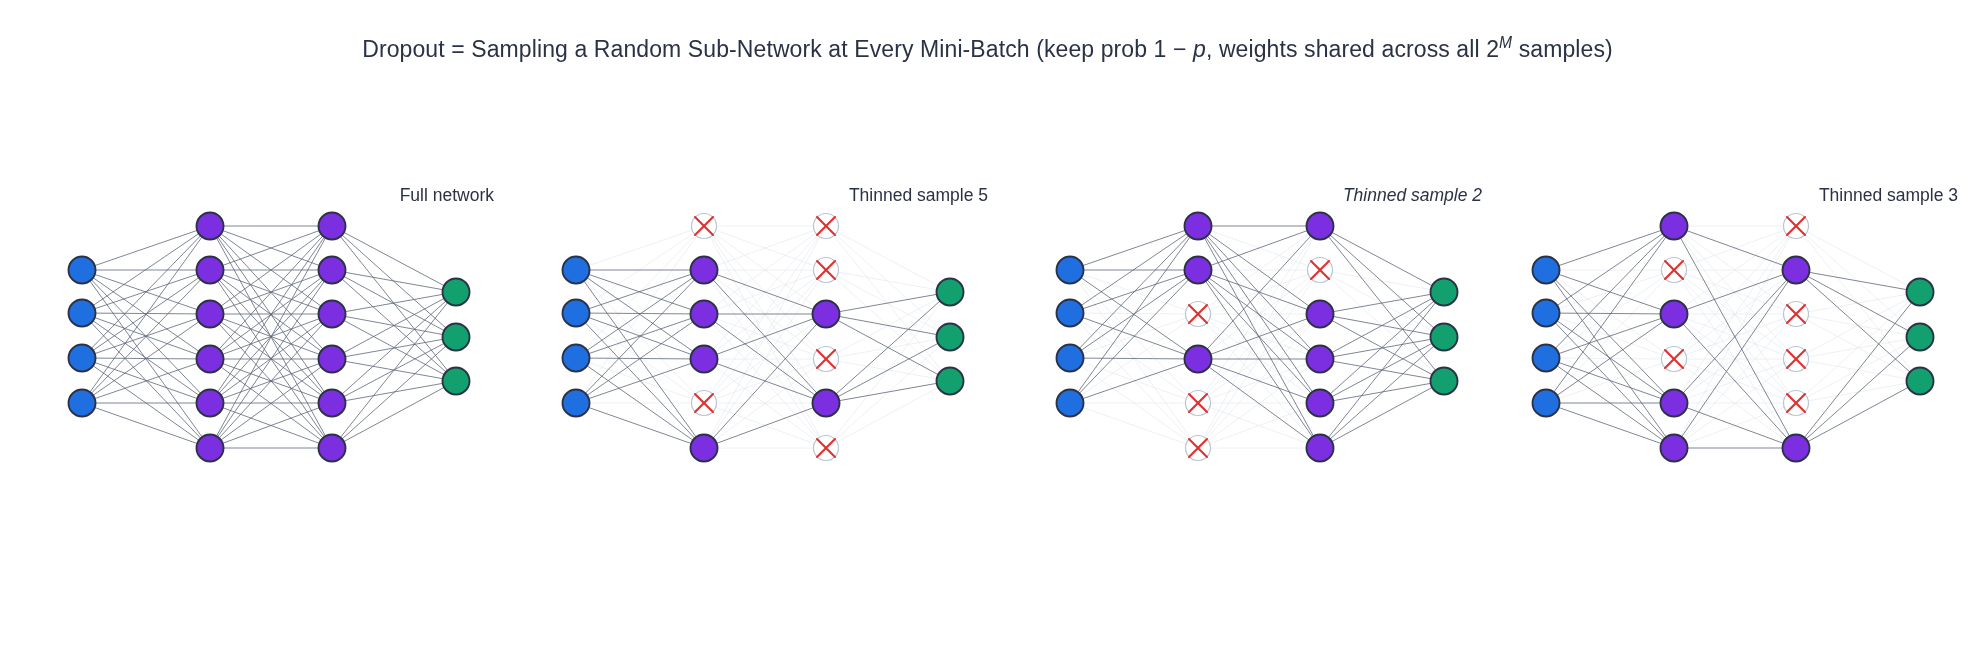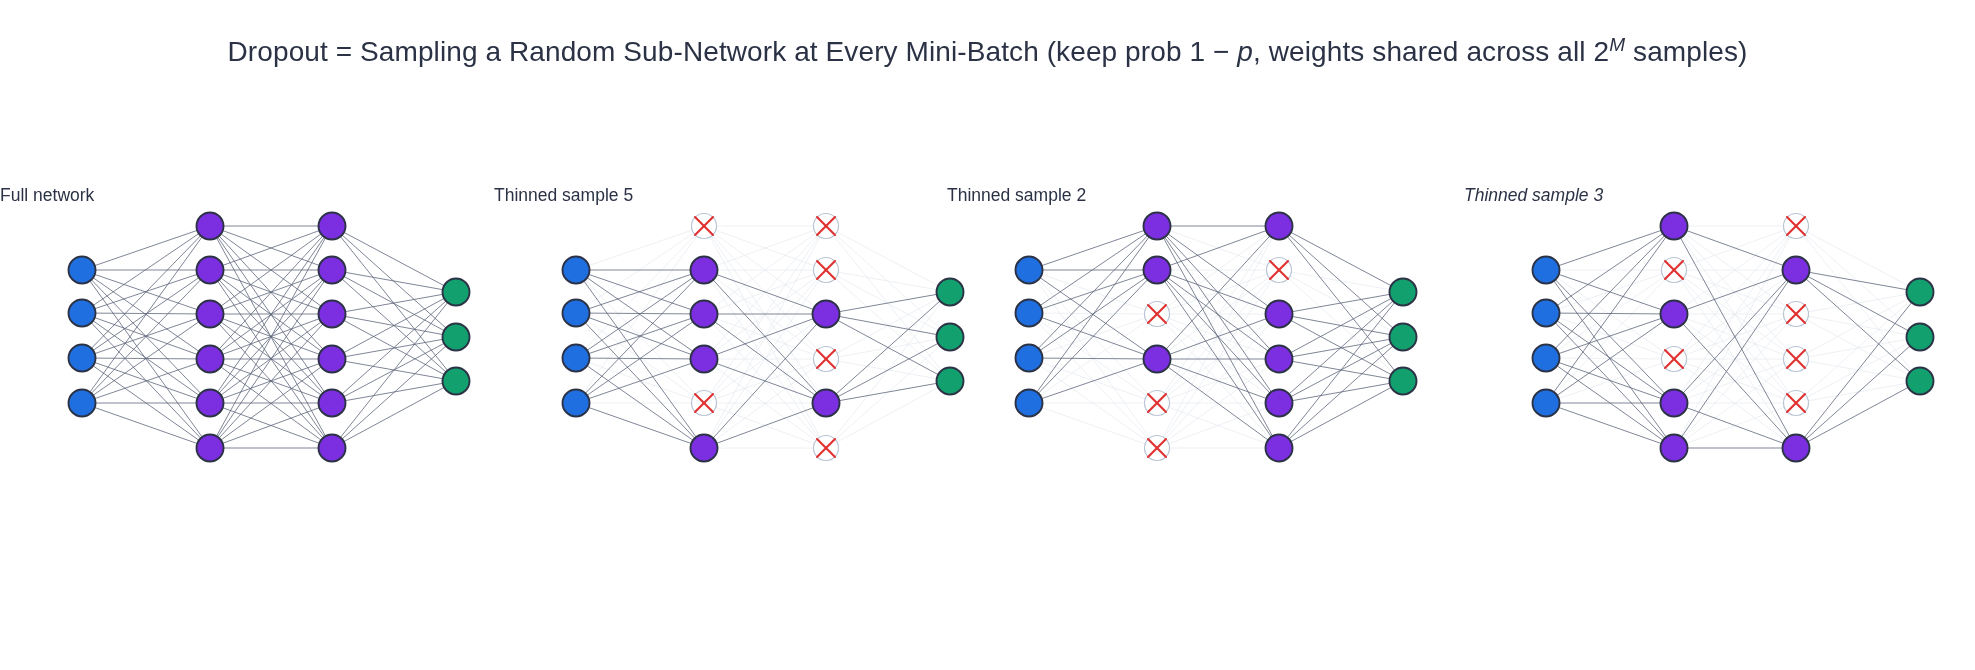"Dropout = Sampling a Random" .suptitle { font-size: 28px -> 23px }
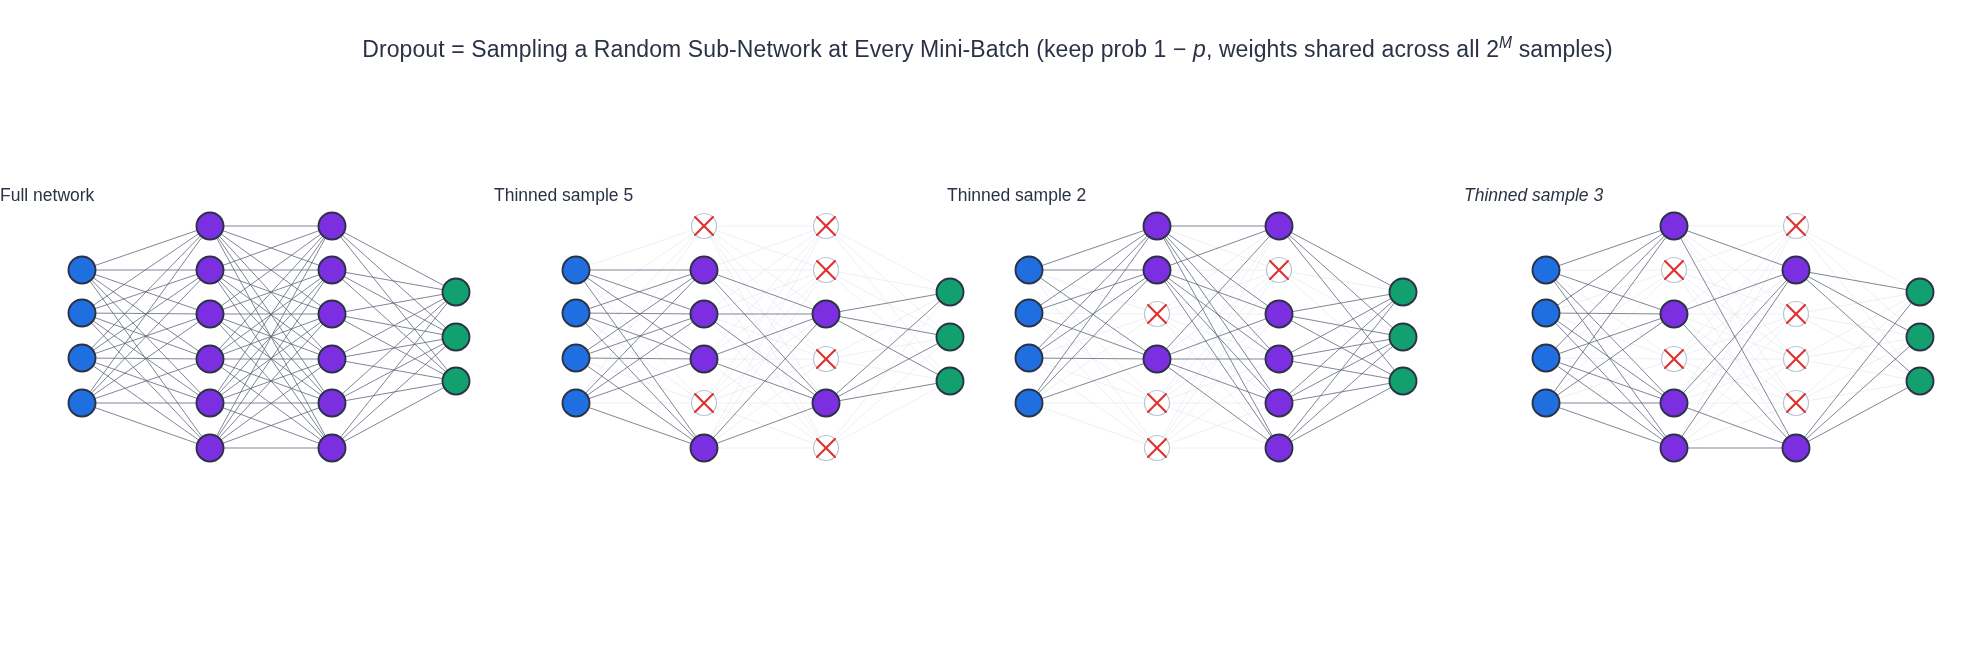"Full network" .panel-title { text-align: left -> right }
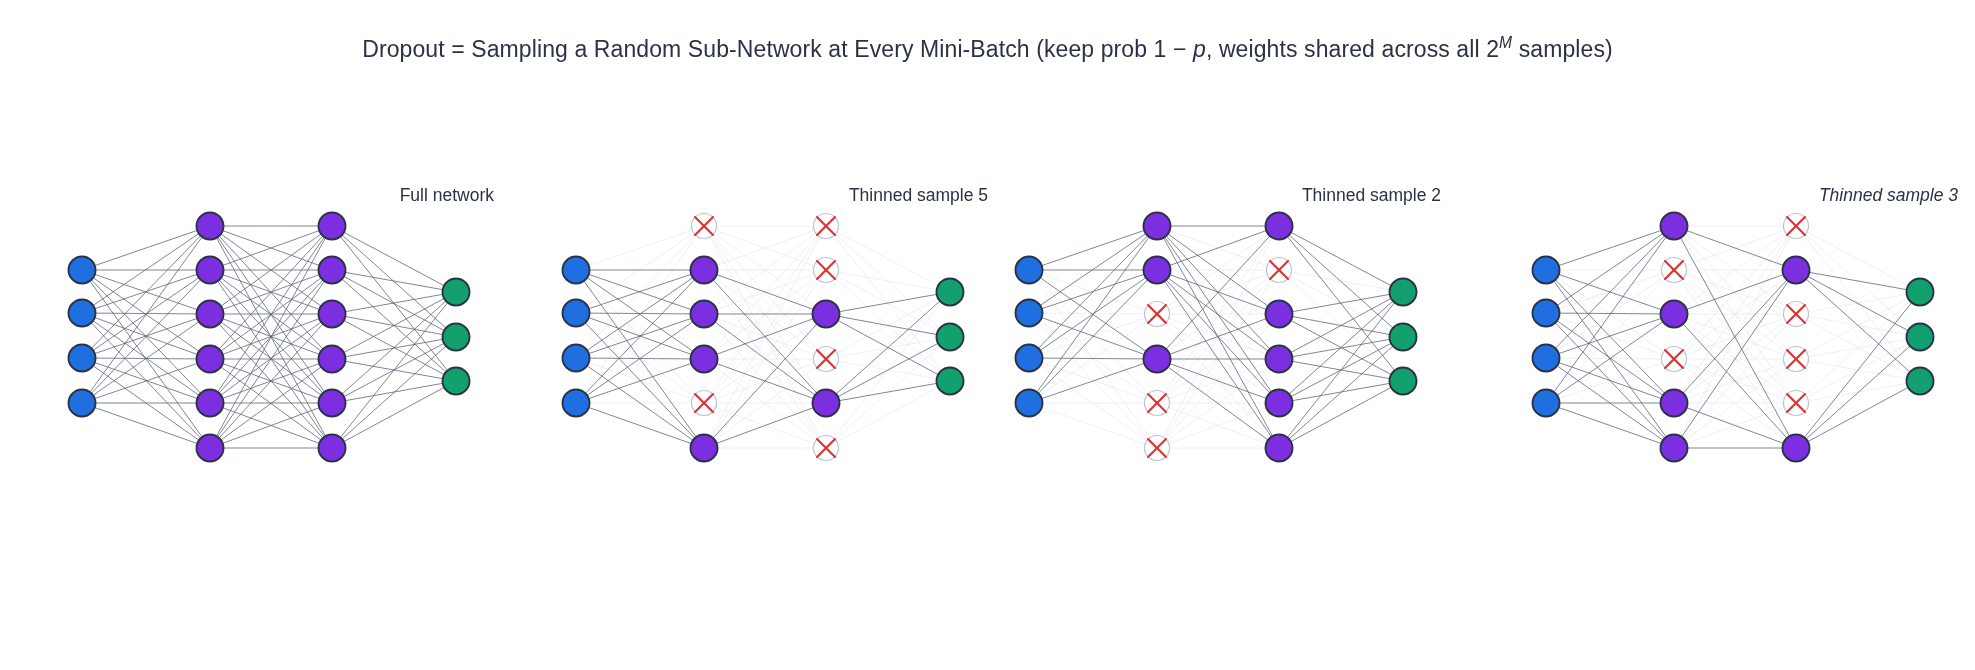"Thinned sample 2" div.panel { font-style: none -> italic; left: 947px -> 988px }
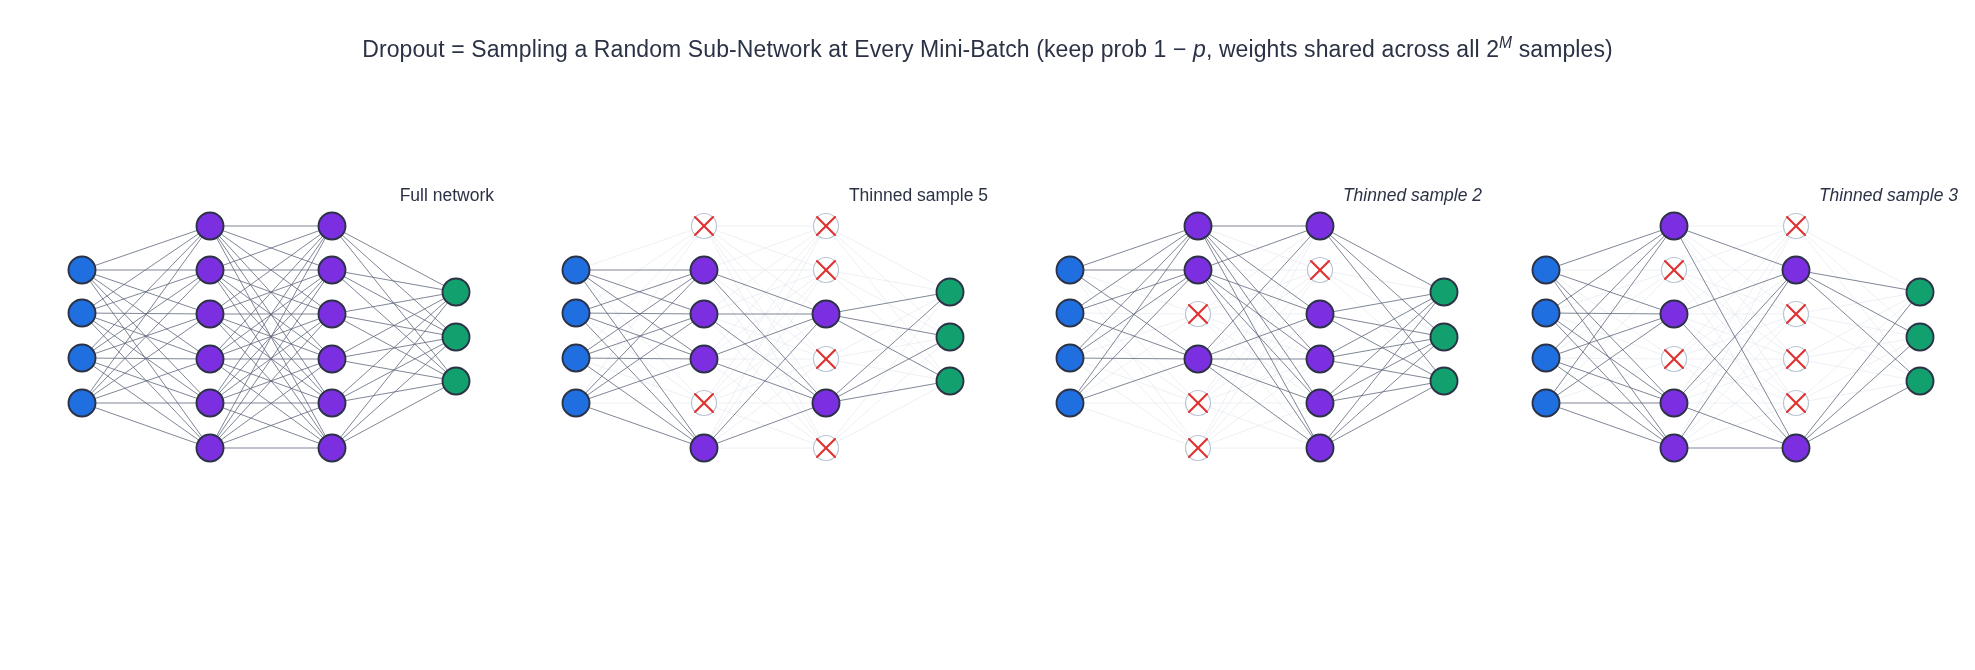"Thinned sample 3" div.panel { font-style: italic -> none }
